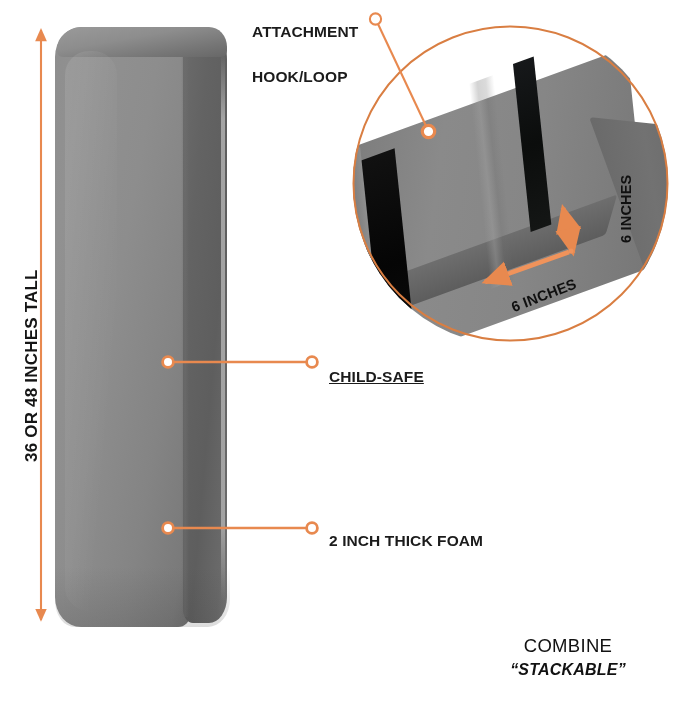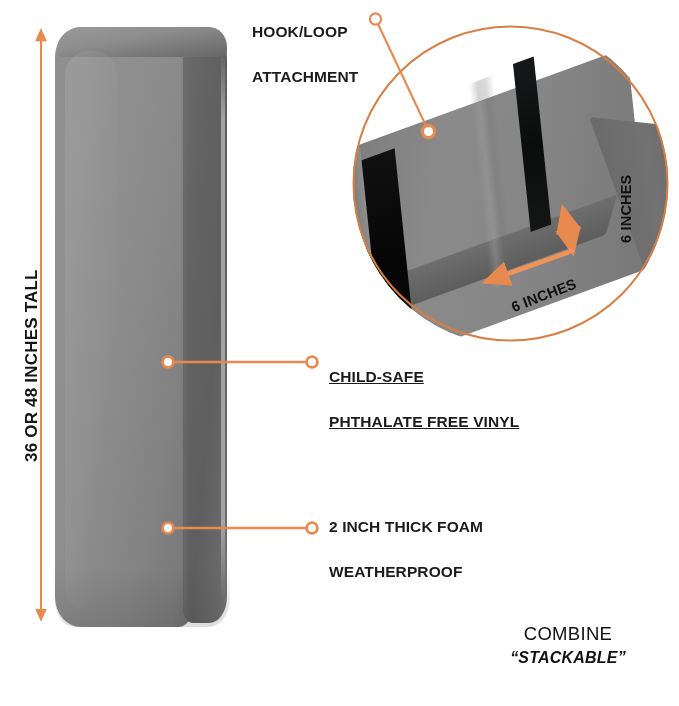"HOOK/LOOP" div { order: before "ATTACHMENT" -> after "ATTACHMENT" }
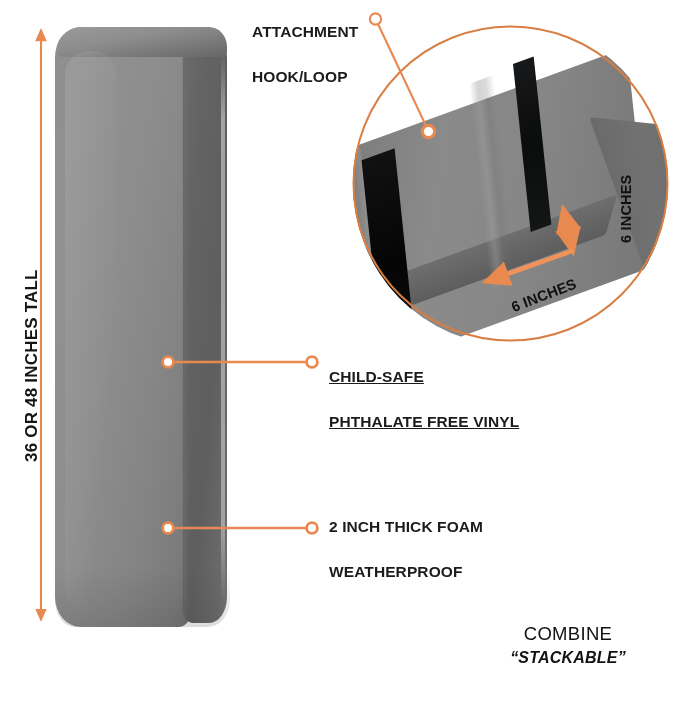"PHTHALATE FREE VINYL" div { html: <div>PHTHALATE FREE VINYL</div> -> none }
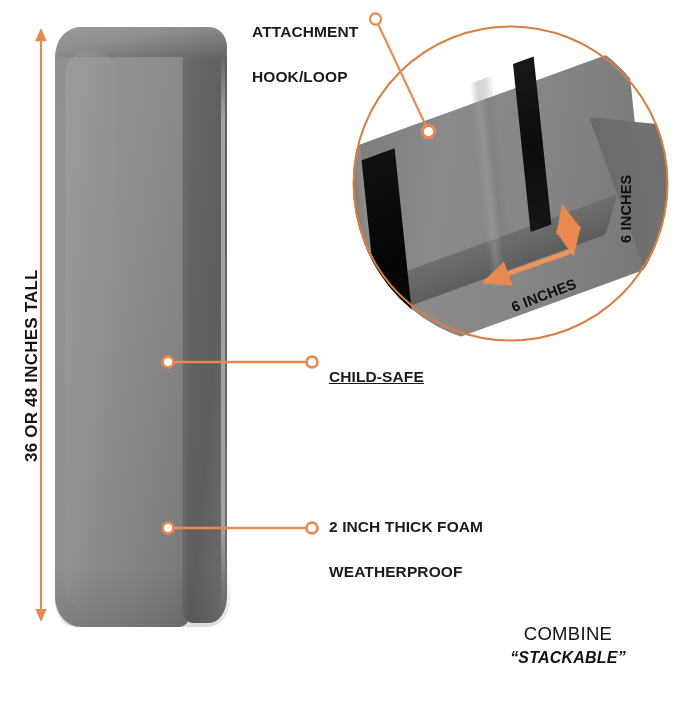"2 INCH THICK FOAM" div.callout { top: 494px -> 508px }
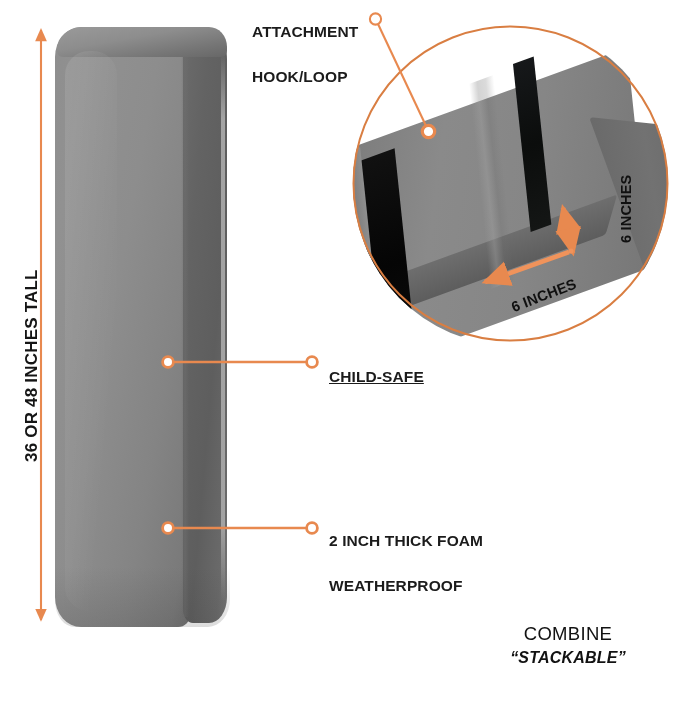"WEATHERPROOF" div { html: <div>WEATHERPROOF</div> -> none }
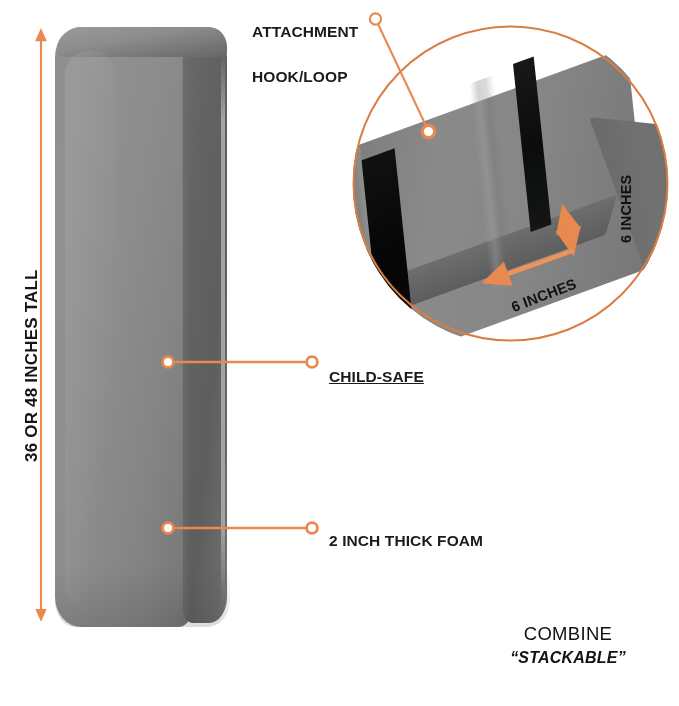"COMBINE" .stack-line { margin-top: none -> 12px }
